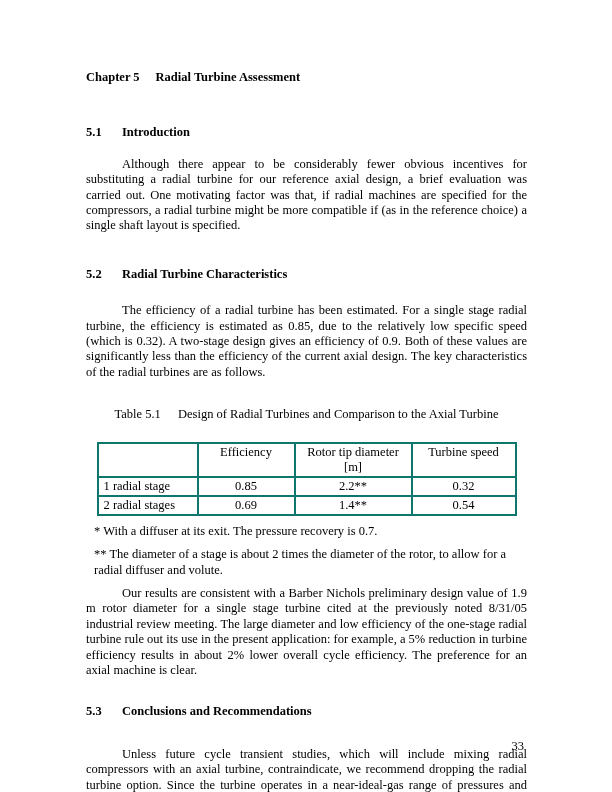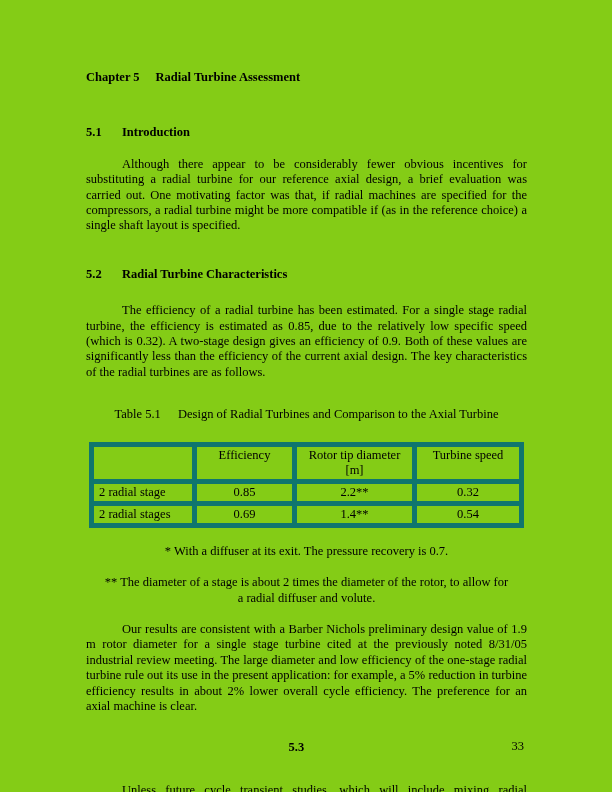"Chapter 5" .page { background: #84cc16 -> #ffffff }
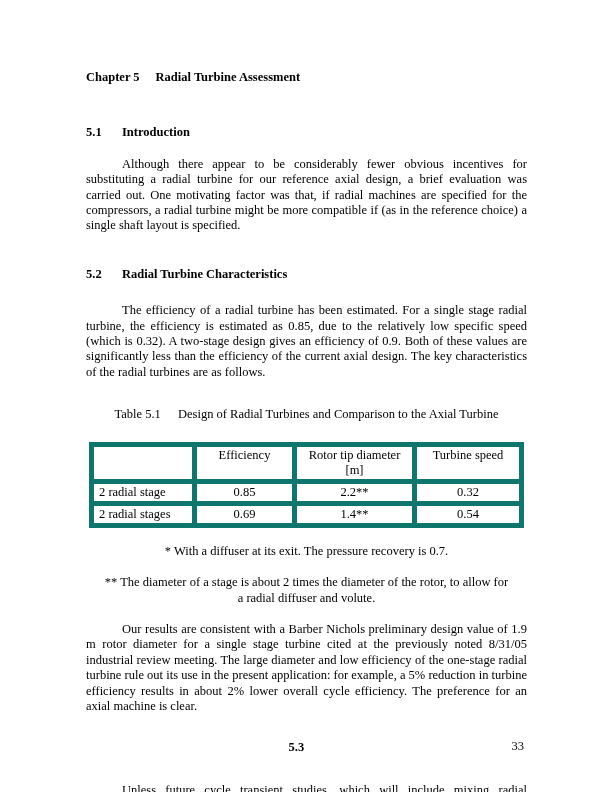"Efficiency" table.data-table td, table.data-table th { border: 5px solid #0f766e -> 2px solid #0f766e }
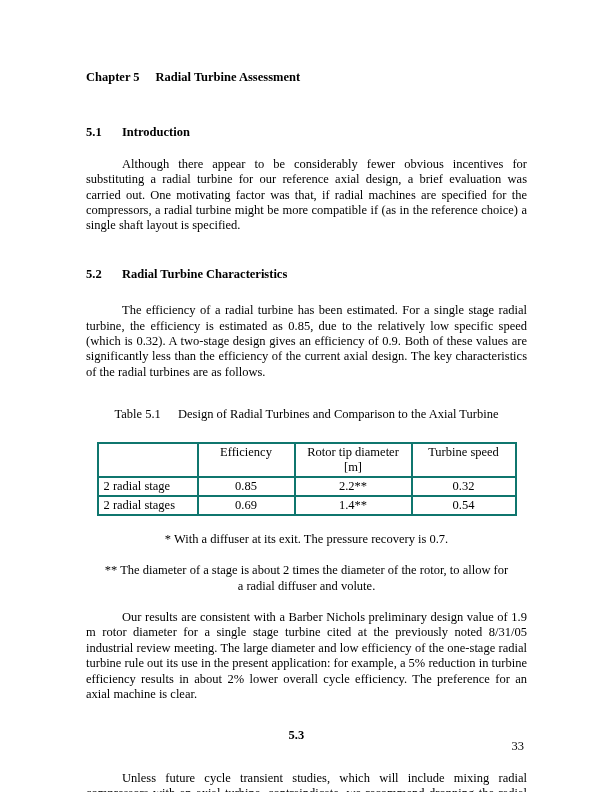"2 radial stage" td.col-label { text: 2 -> 1 }
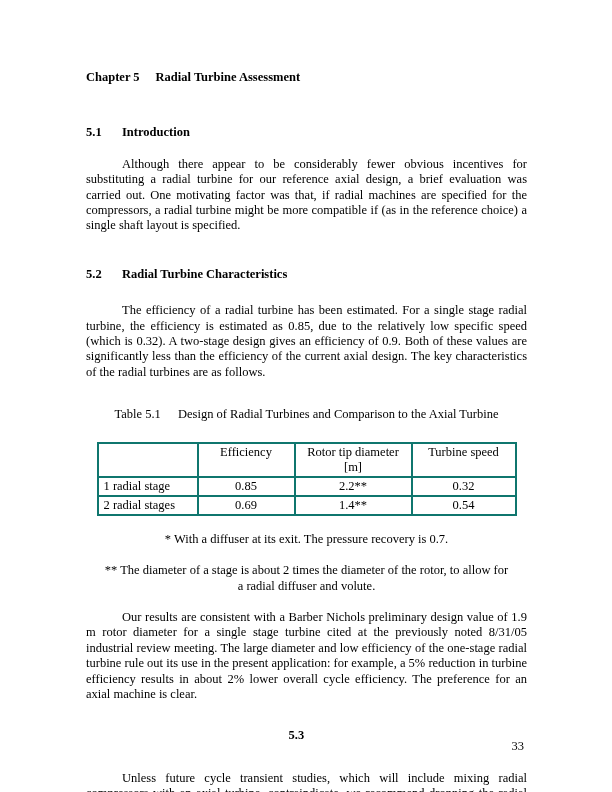"* With a diffuser at" .footnote { margin: 16px -> 8px; text-align: center -> left }
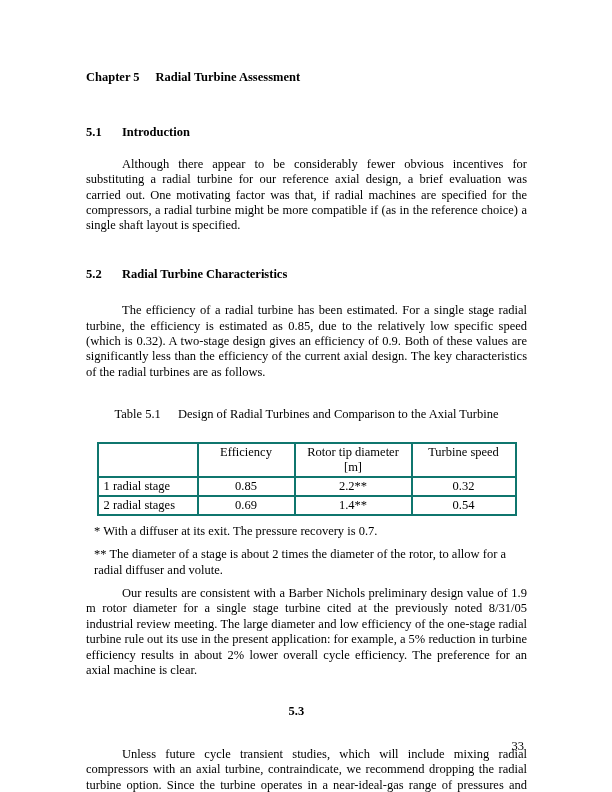"5.3" .s53-head { justify-content: center -> none }
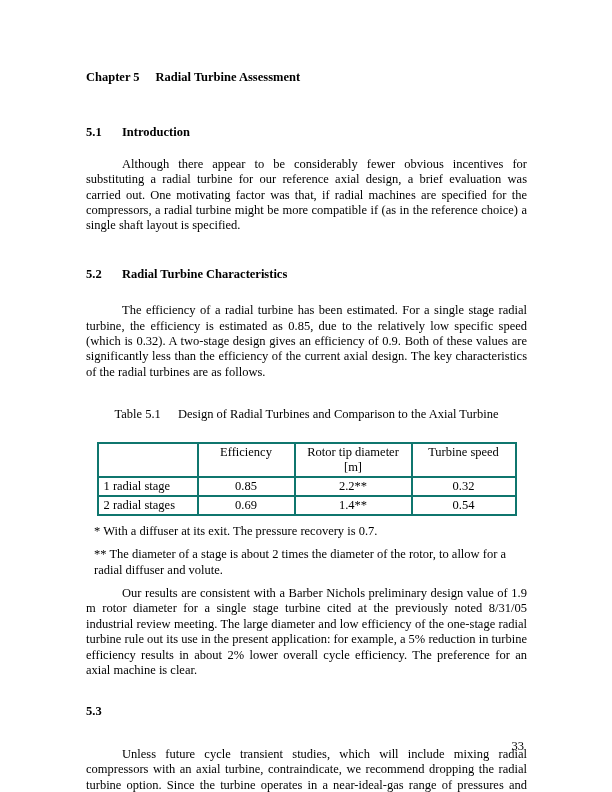"Conclusions and Recommendations" span { html: none -> <span>Conclusions and Recommendations</span> }
